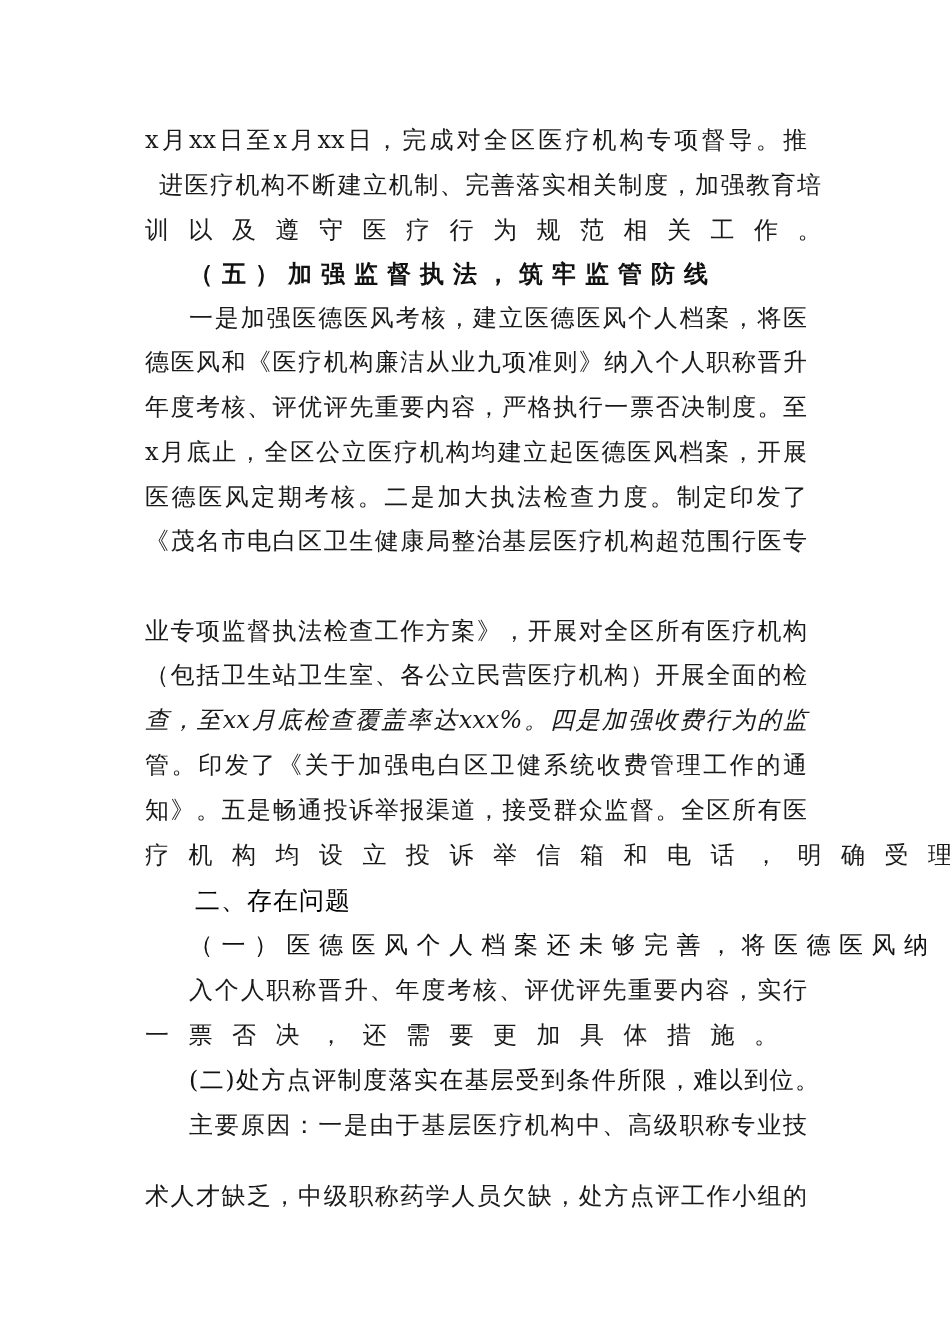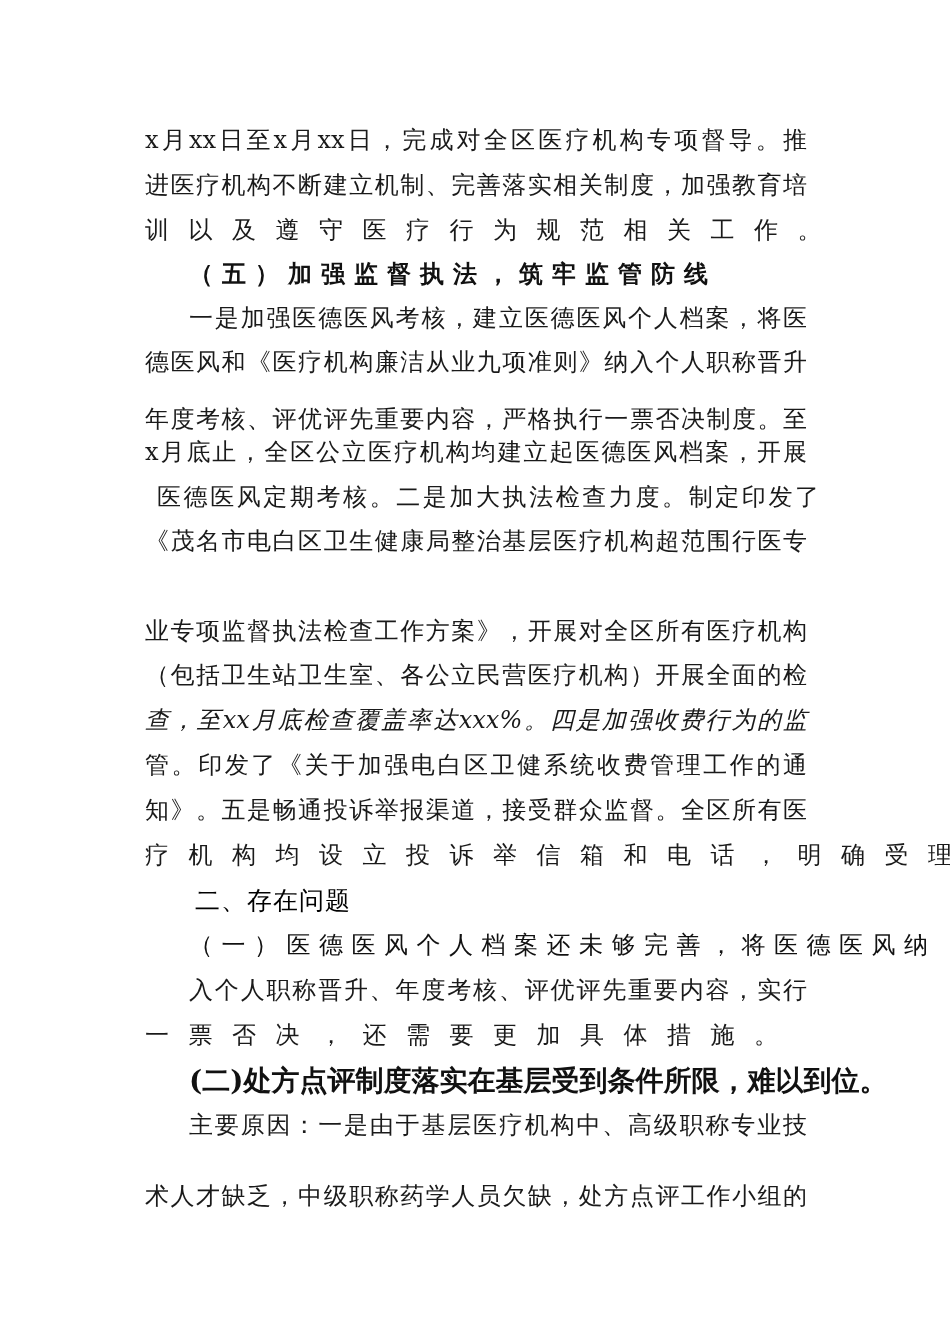"进医疗机构不断建立机制、完善落实相关制度，加强教育培" div.line { margin-left: none -> 14px }
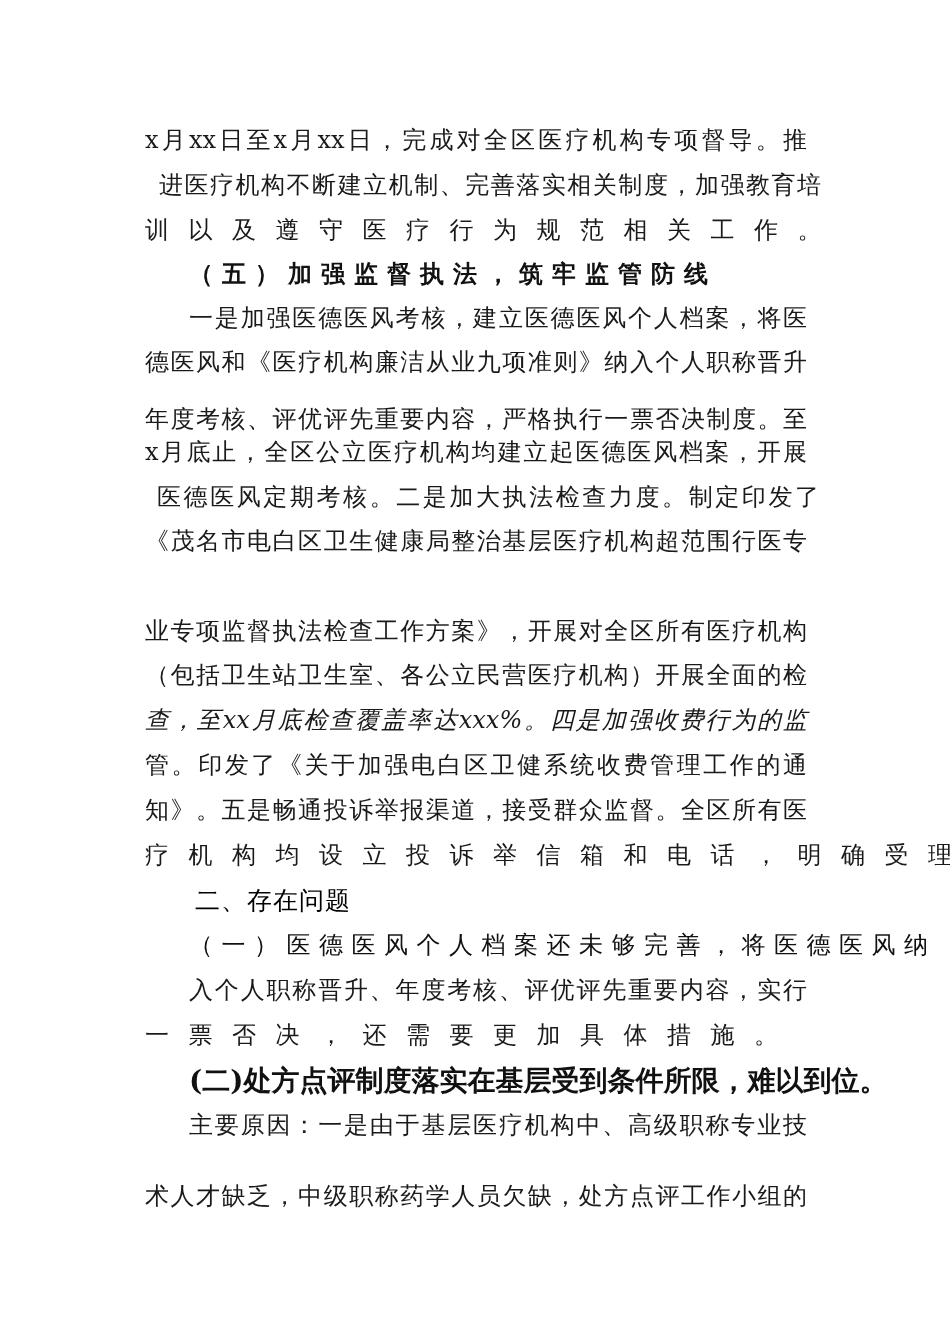"年度考核、评优评先重要内容，严格执行一票否决制度。至" div.line { margin-top: 12px -> none }
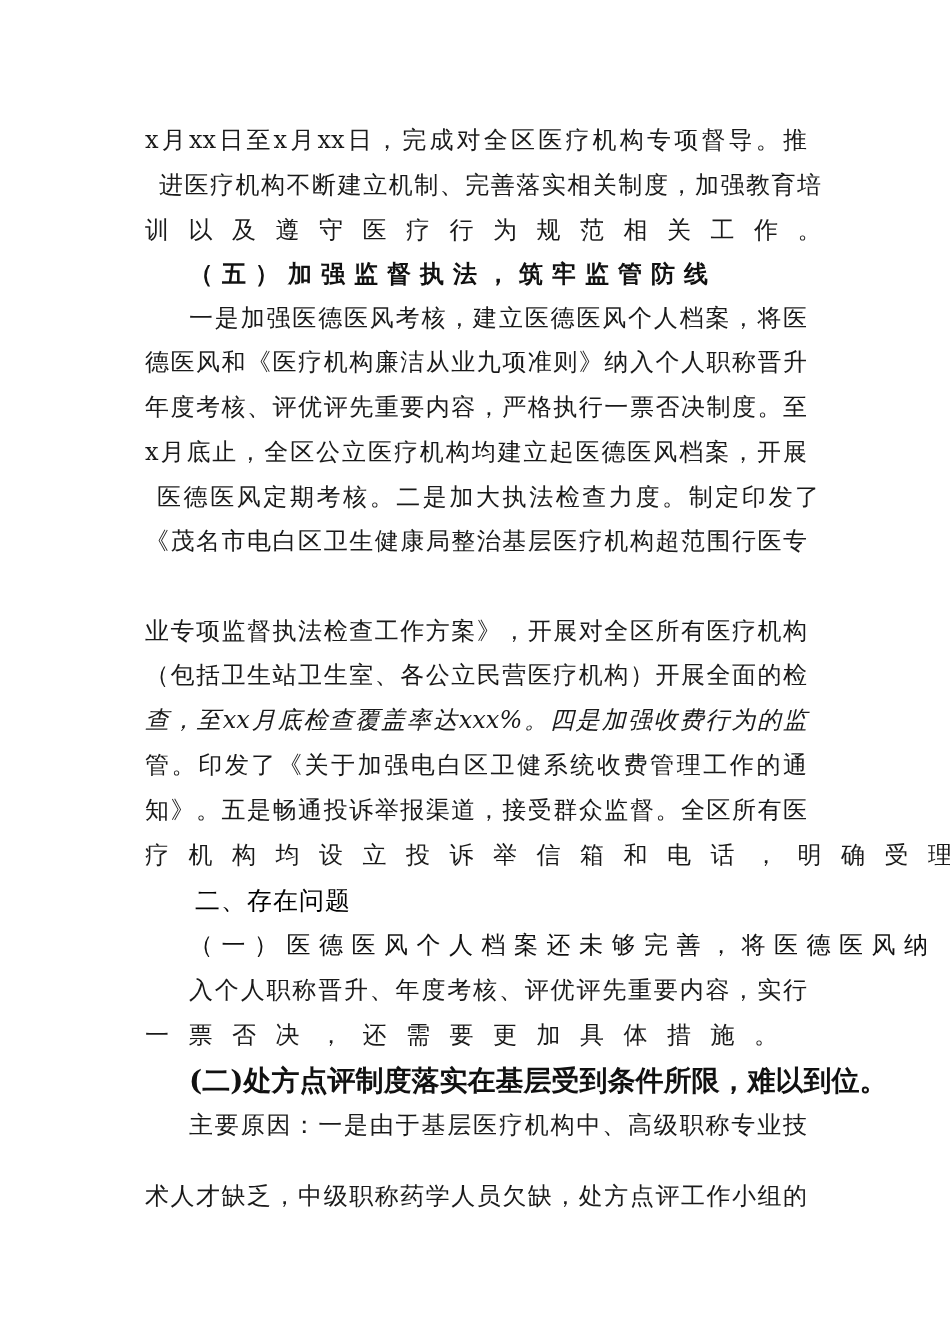"医德医风定期考核。二是加大执法检查力度。制定印发了" div.line { margin-left: 12px -> none }
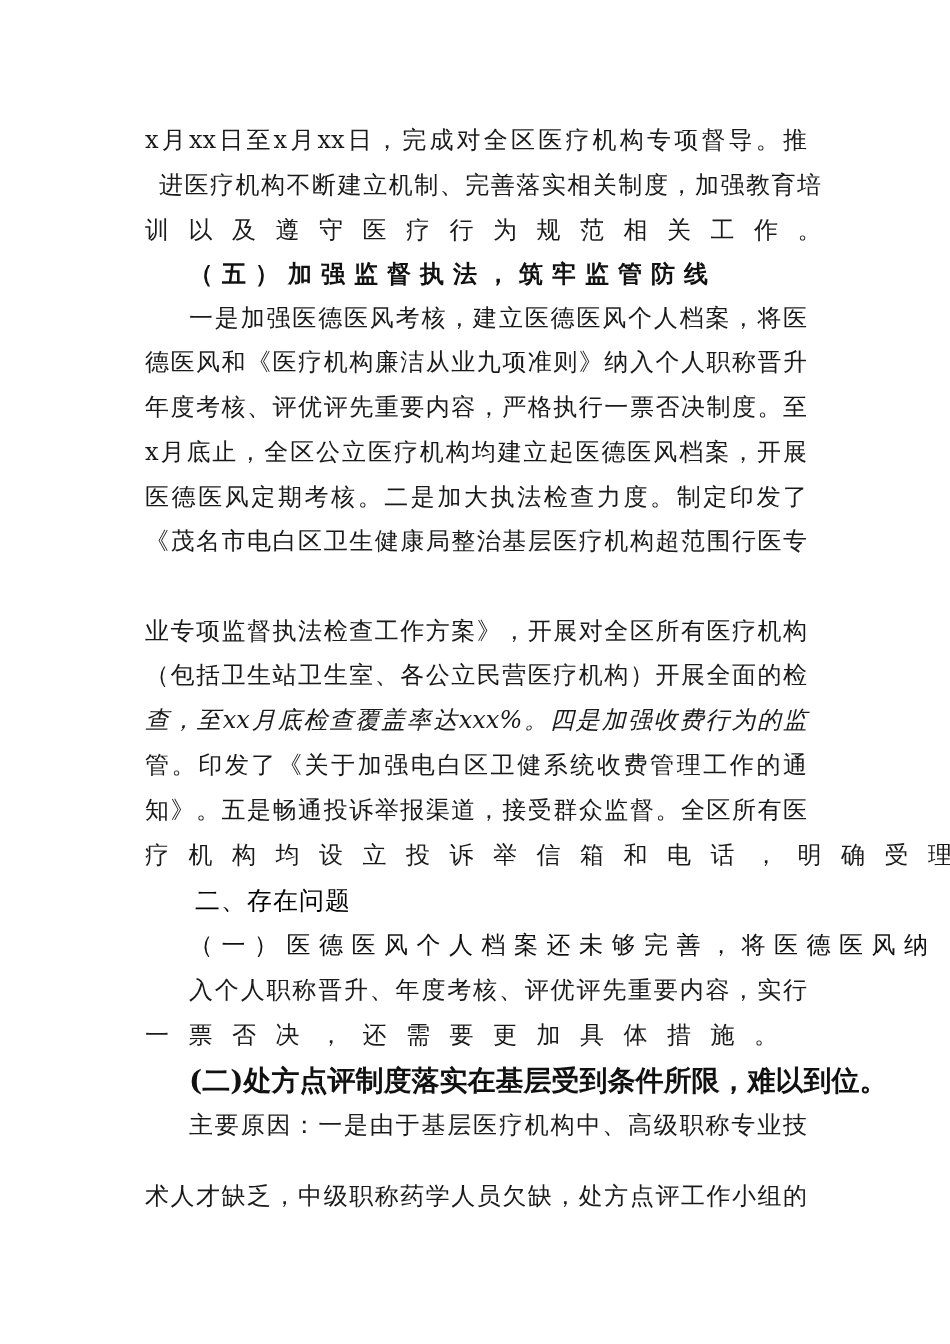"(二)处方点评制度落实在基层受到条件所限，难以到位。" .heading-sub2 { font-size: 28px -> 24px; font-weight: bold -> normal }
